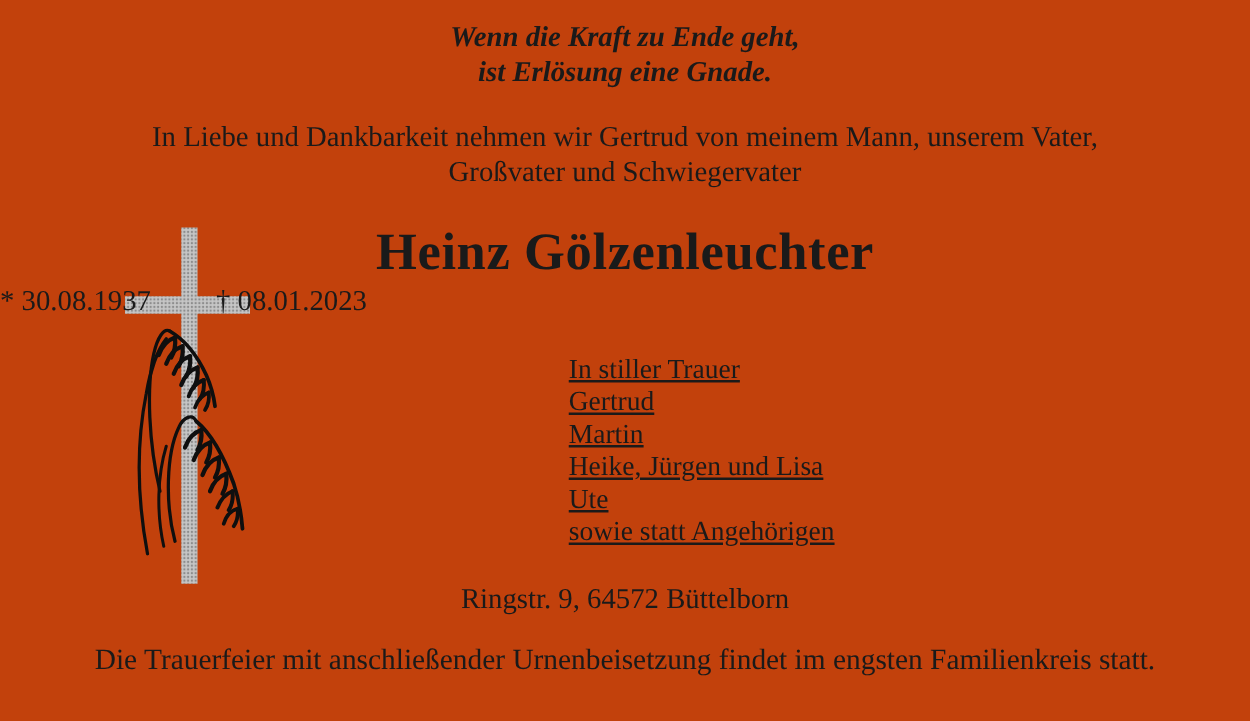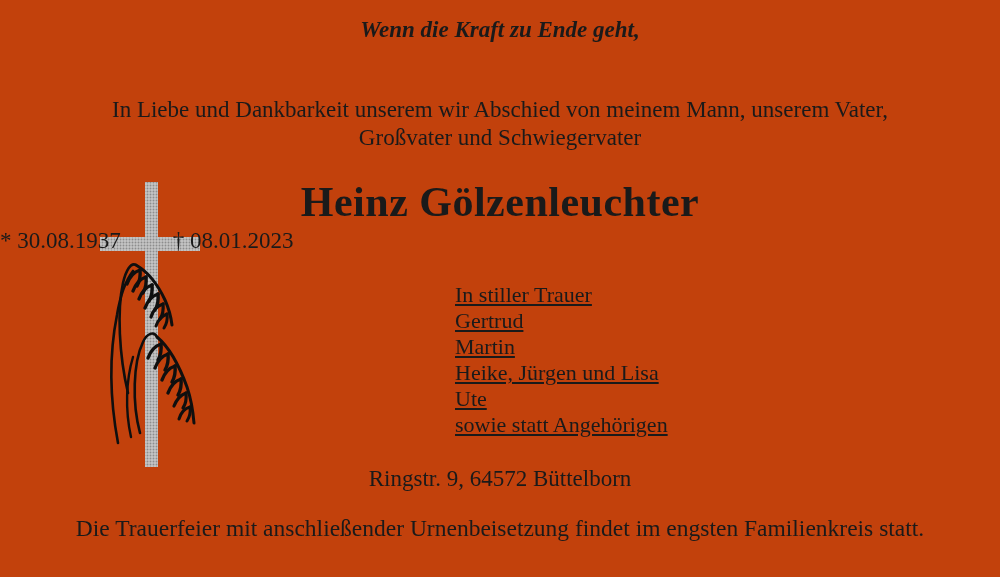"ist Erlösung eine Gnade." div { html: none -> <div>ist Erlösung eine Gnade.</div> }
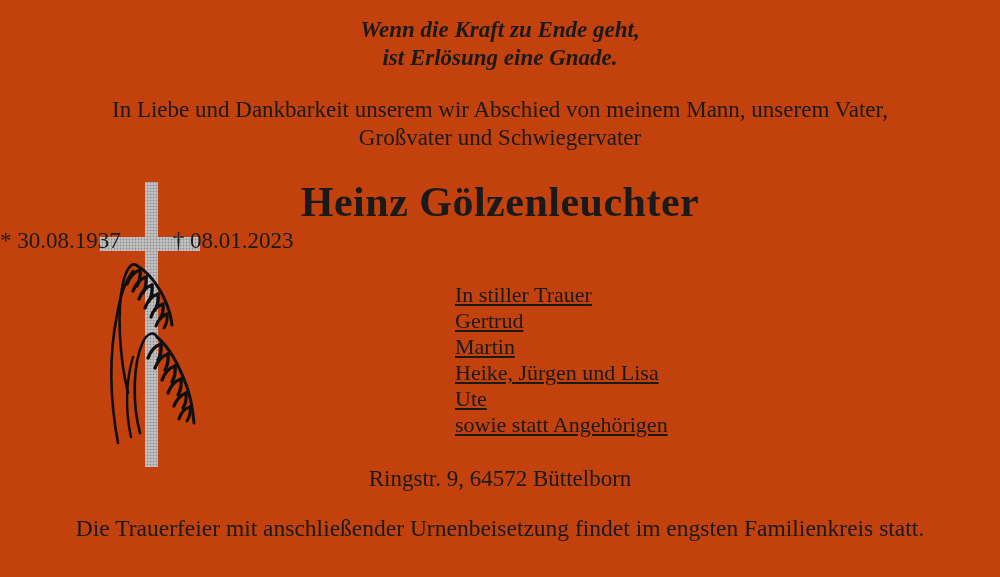"In Liebe und Dankbarkeit unserem" div { text: unserem wir Abschied -> nehmen wir Gertrud }
